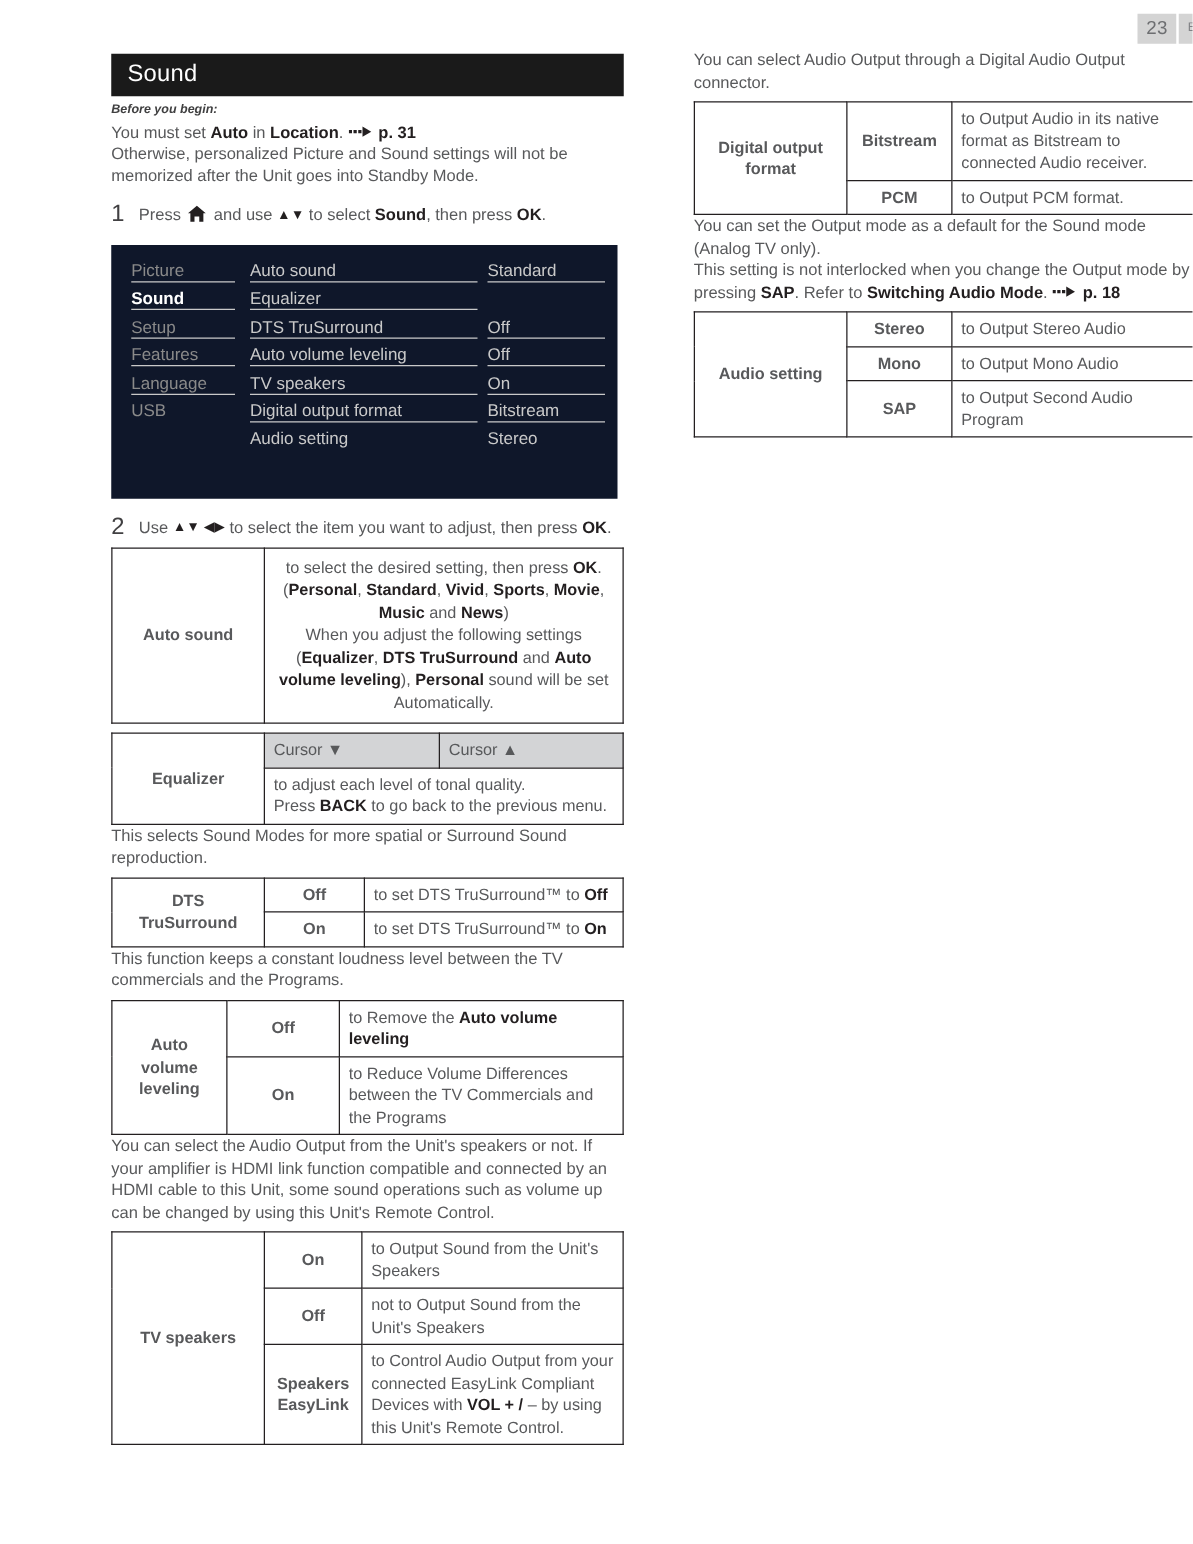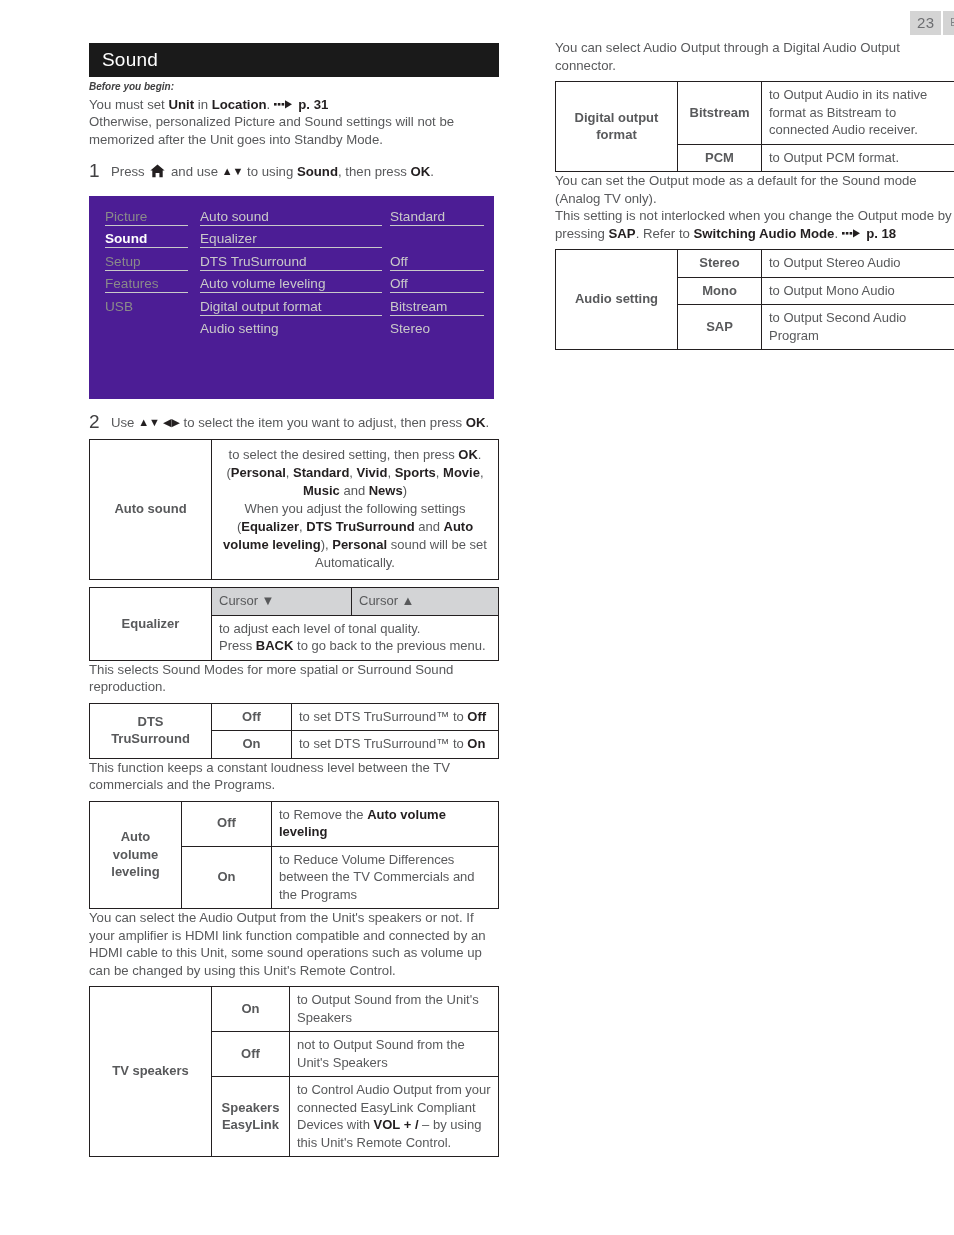"Unit" span.bd { text: Unit -> Auto }
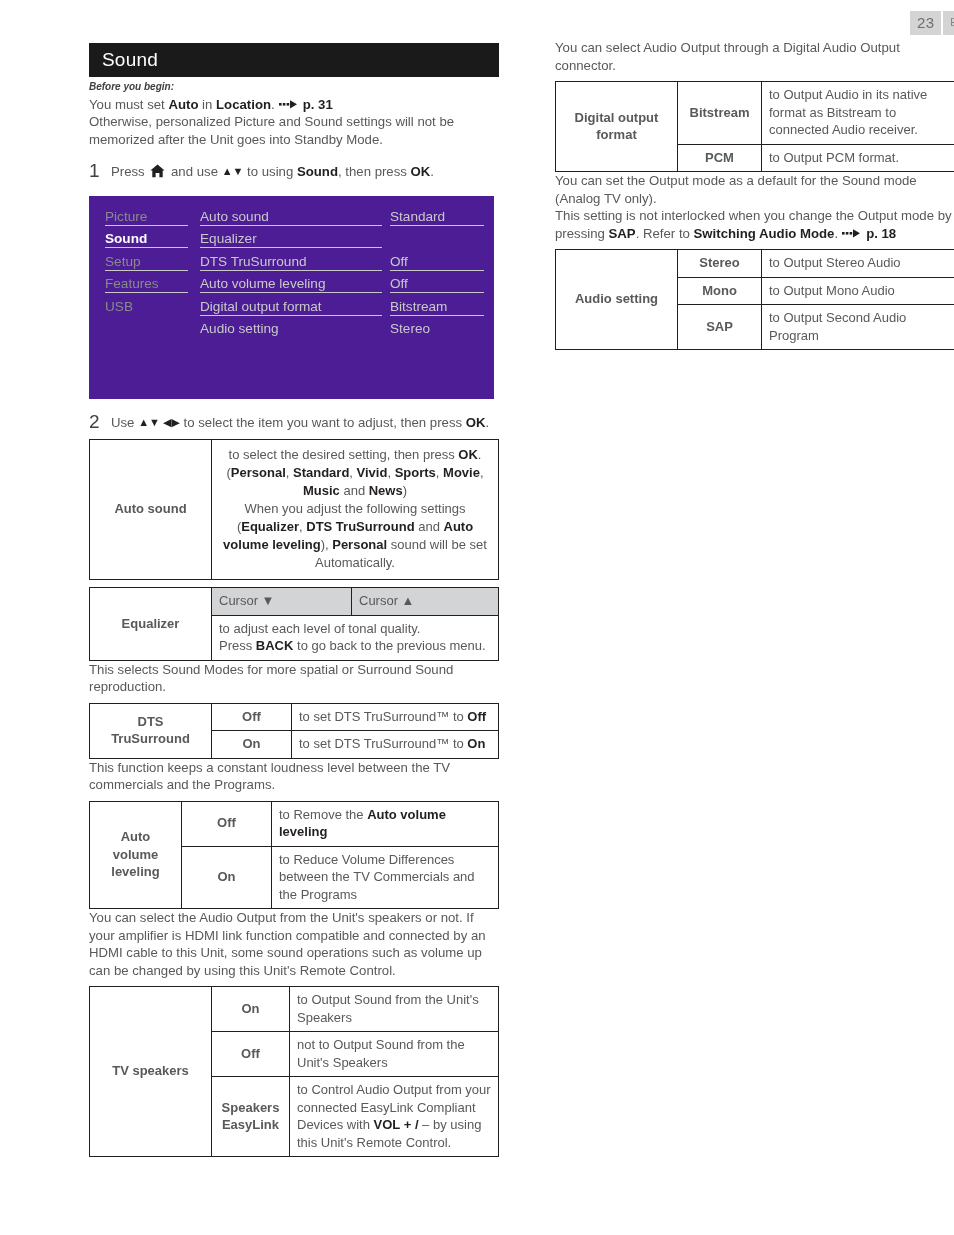"to using" span { text: using -> select }
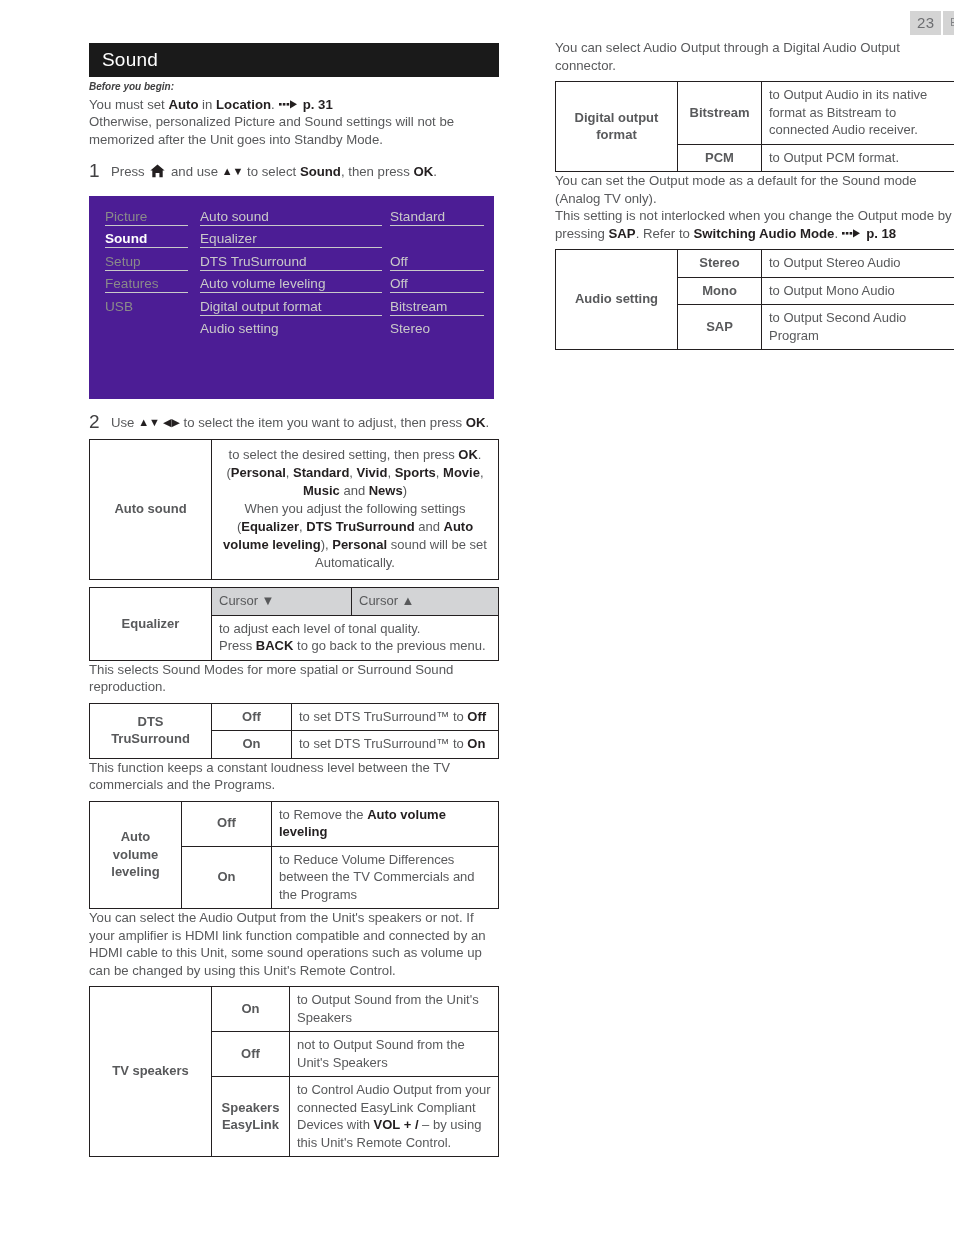"Picture" .osd { background: #4c1d95 -> #0f172a }
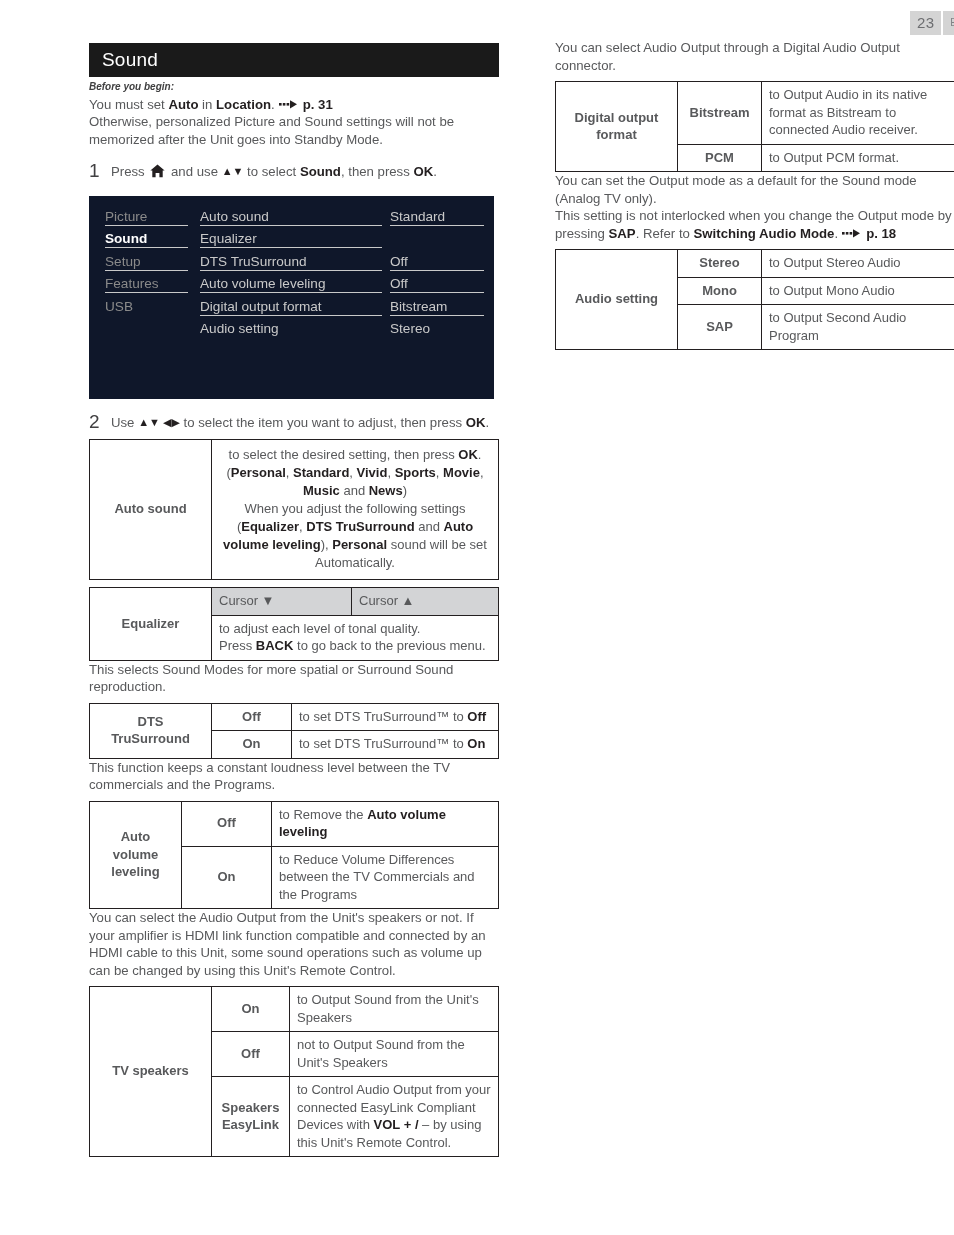"Language" div.osd-row { html: none -> <div> <div> <span>Language</span> <span></span> </div> <div> <span>TV speakers</span> <span></span> </div> <div> <span>On</span> <span></span> </div> </div> }
